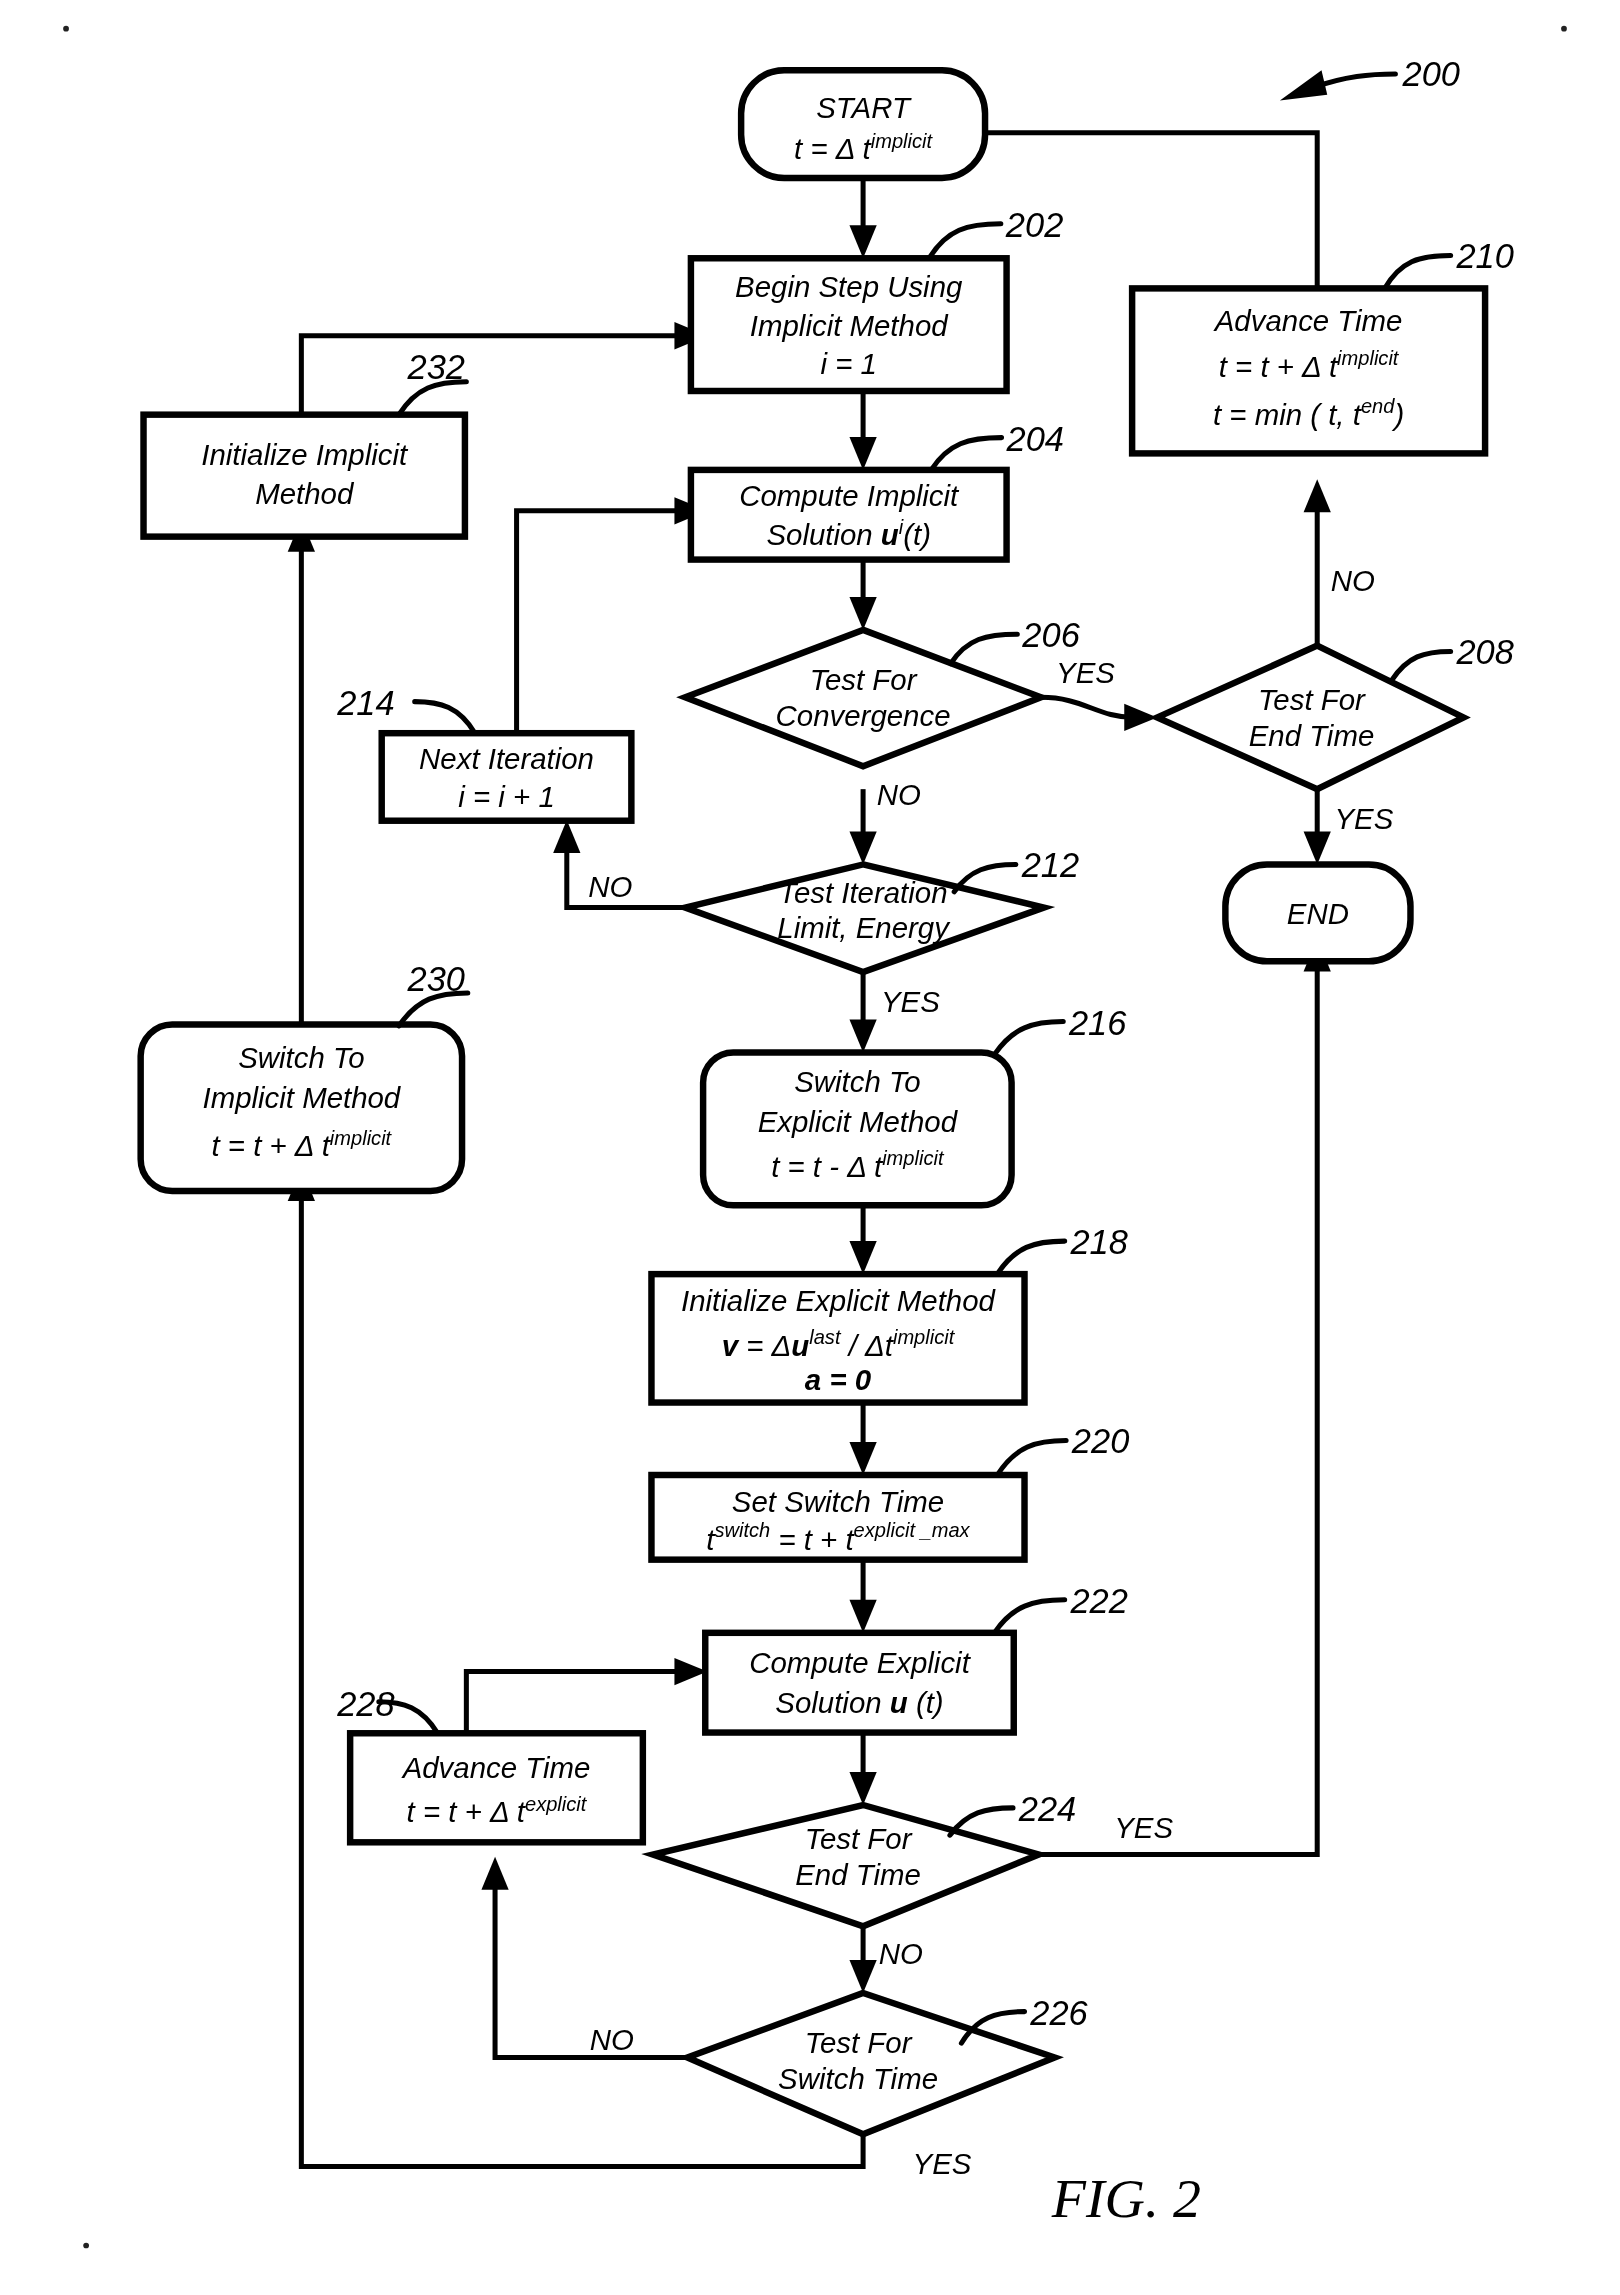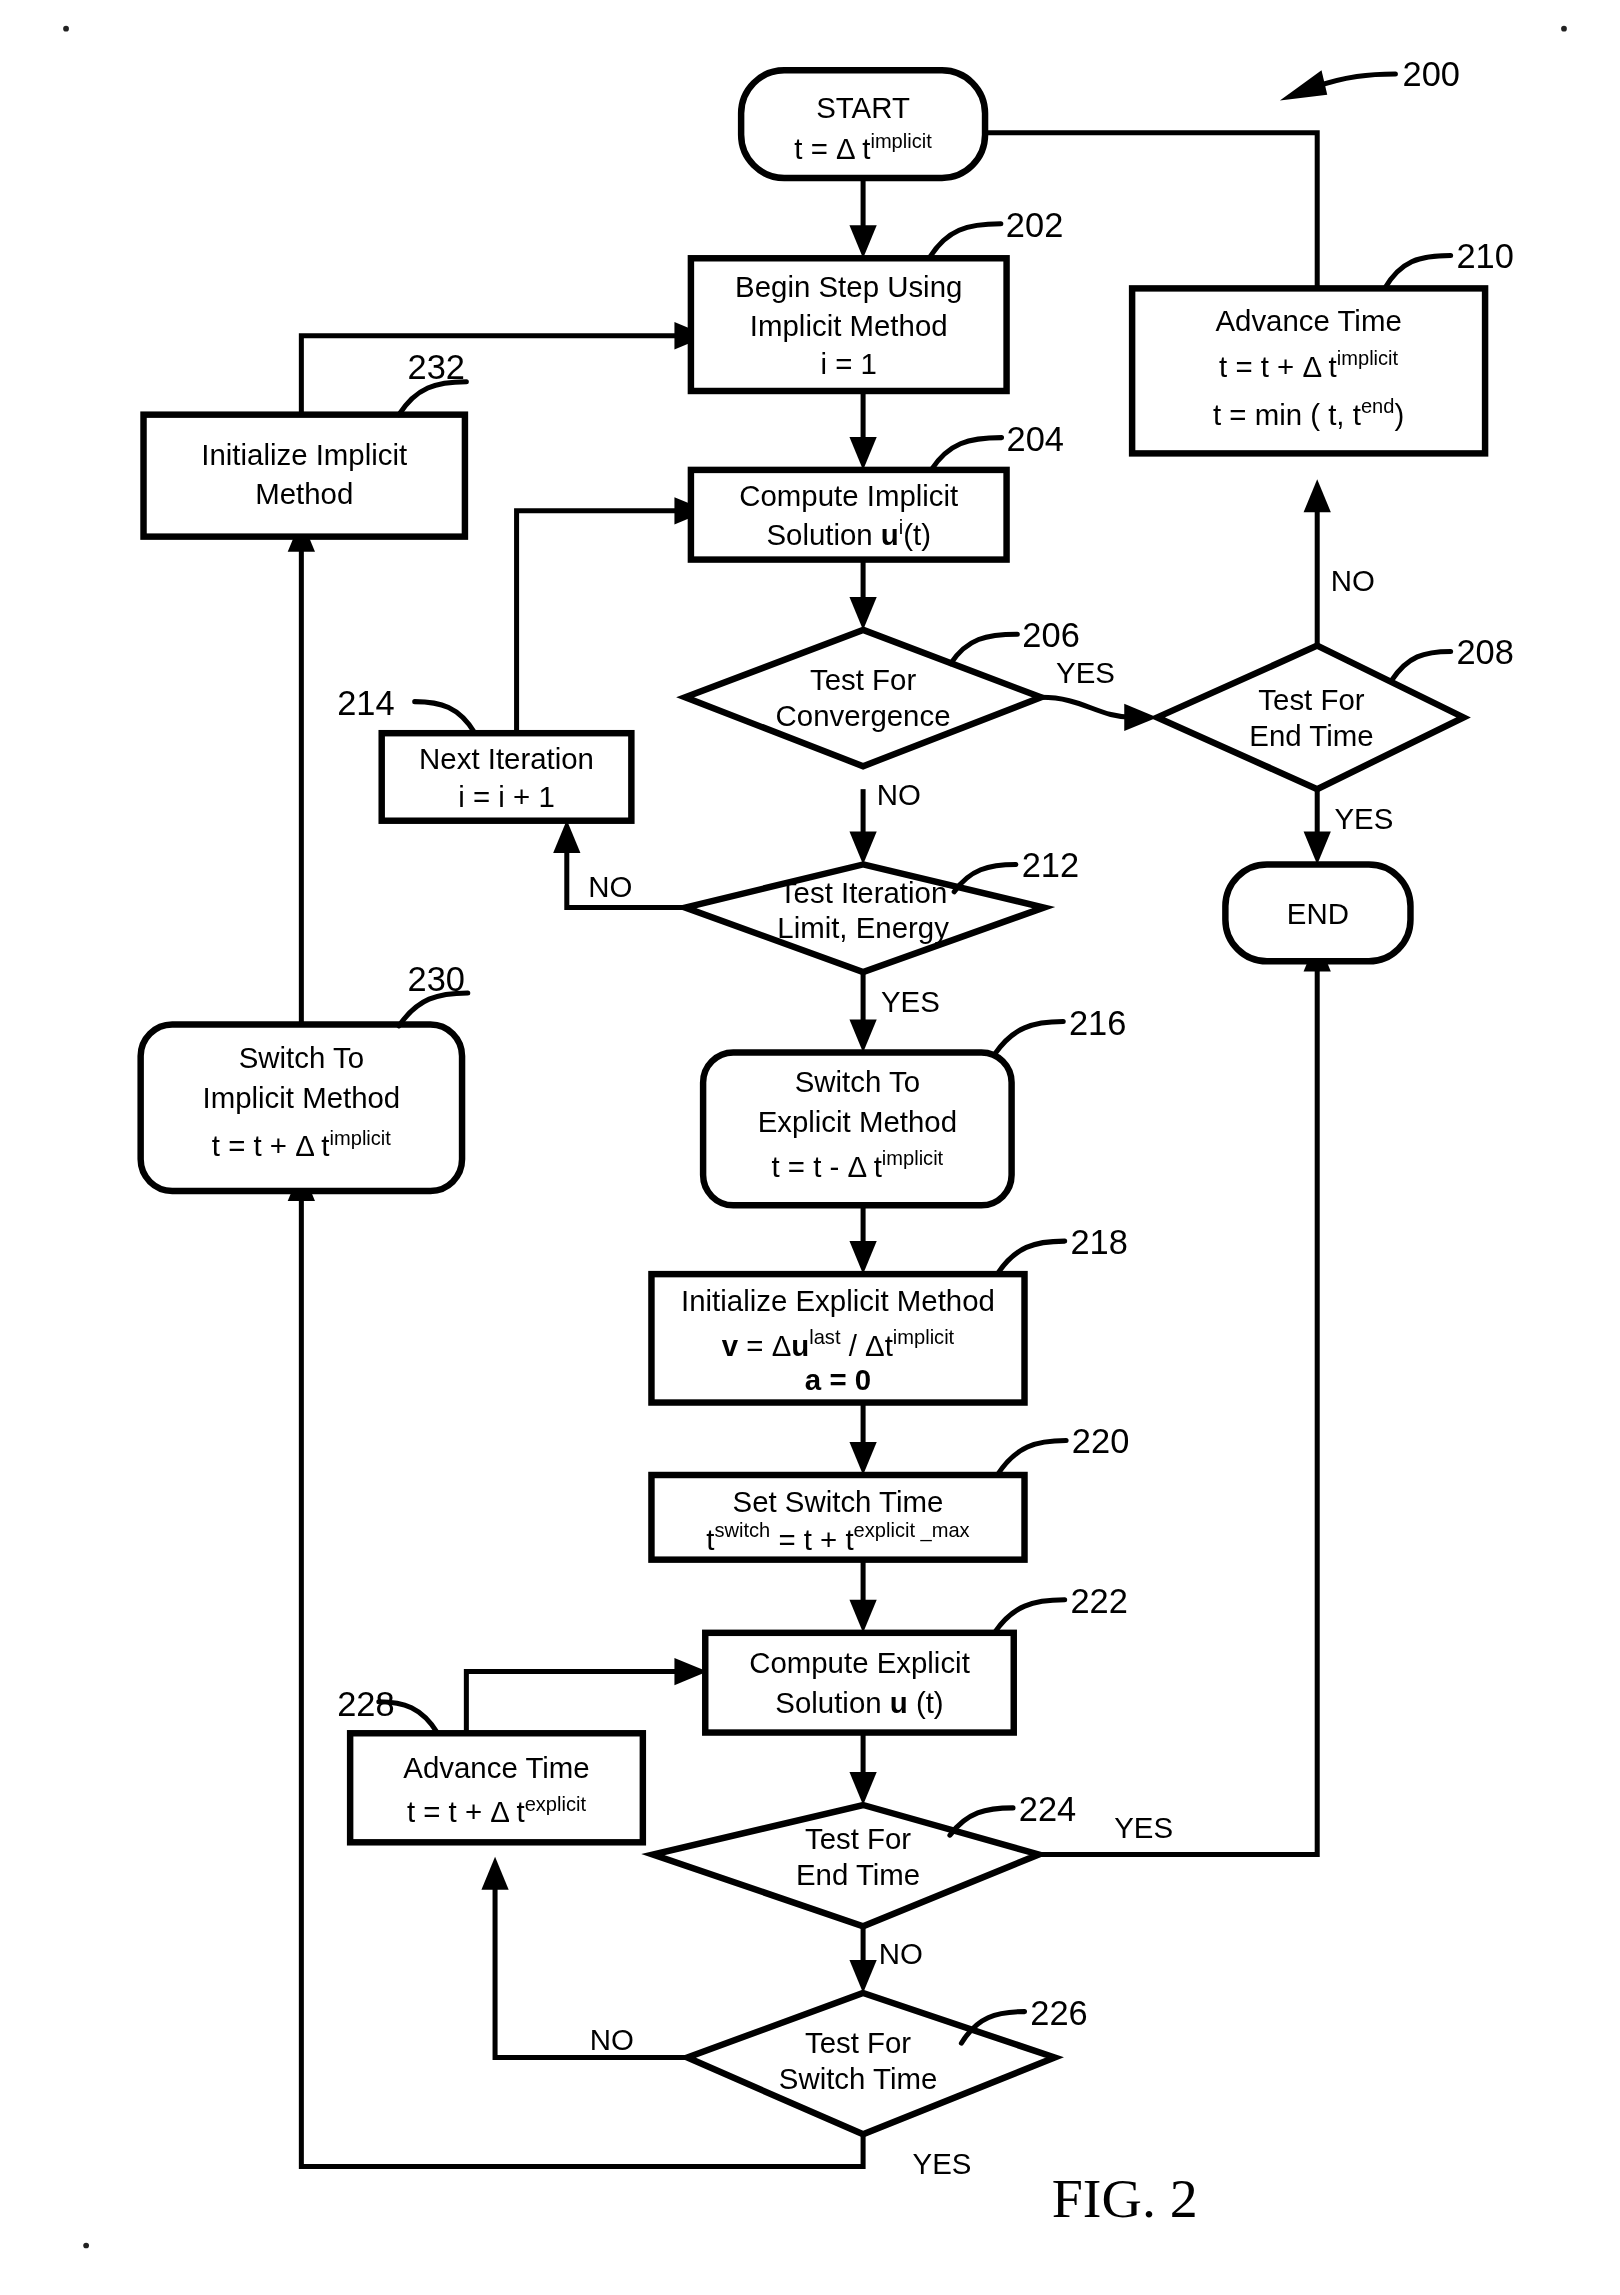"START" #fig-root { font-style: none -> italic }
